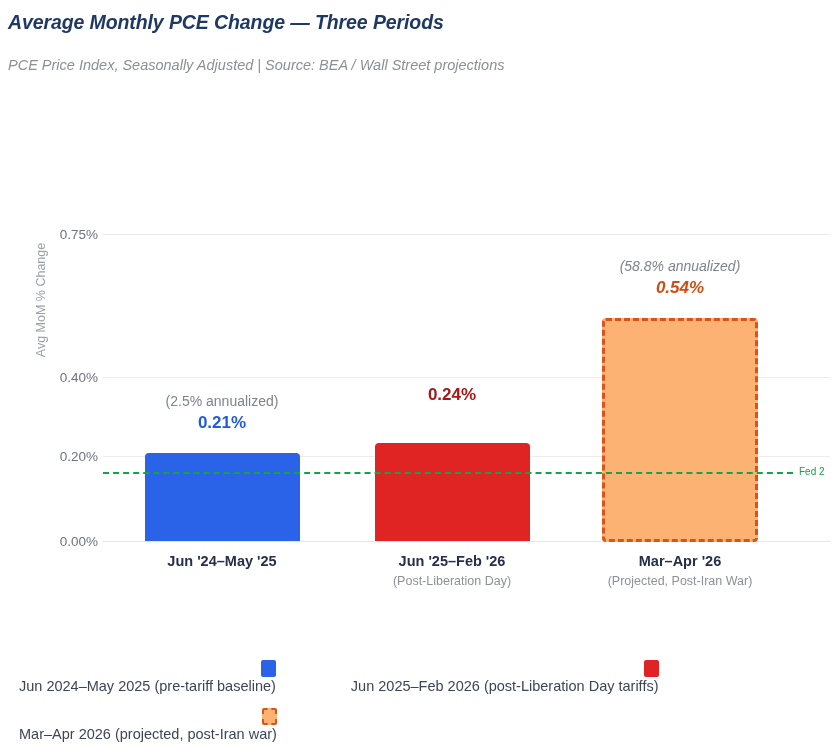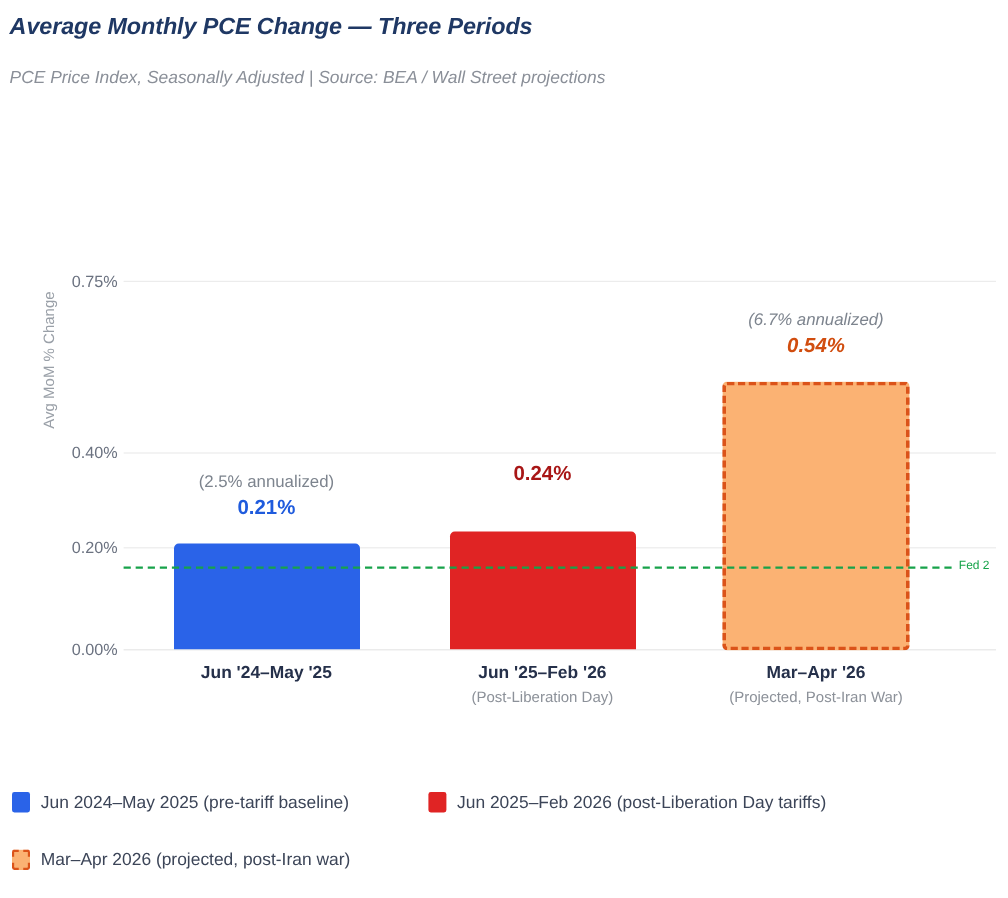"(6.7% annualized)" div.annualized { text: 6.7% -> 58.8% }
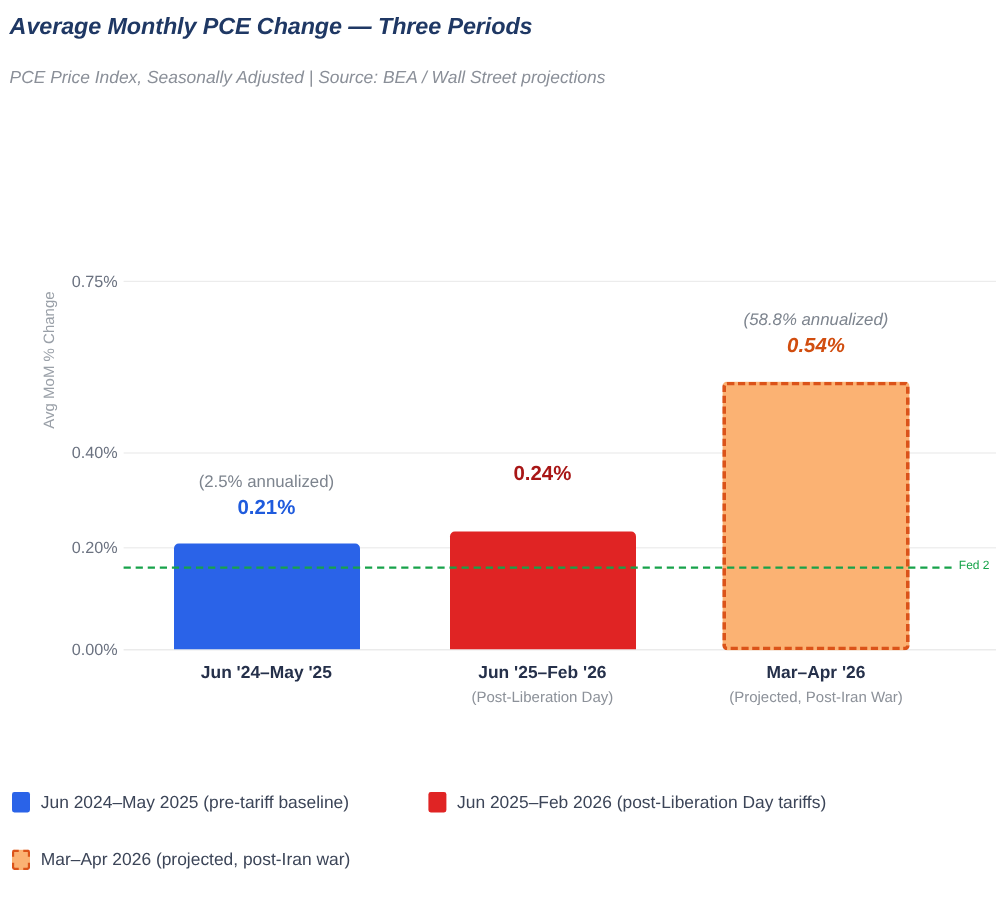"Jun 2024–May 2025 (pre-tariff baseline)" .legend-item { align-items: flex-start -> flex-end; flex-direction: none -> column }
